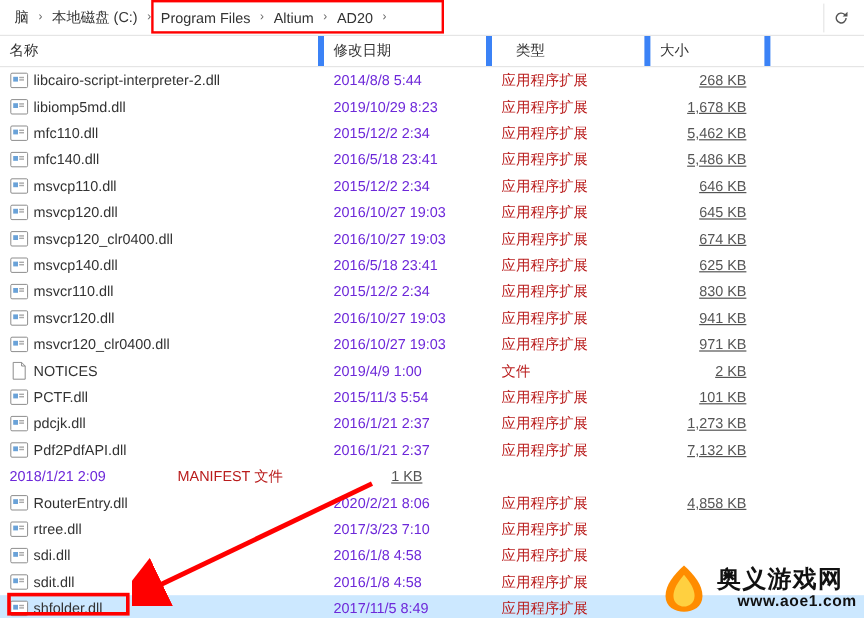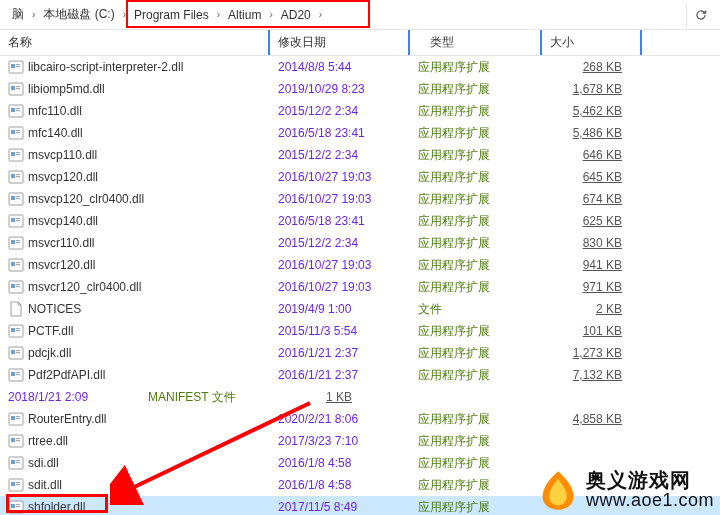"名称" .col-header { border-right: 2px solid #3b82f6 -> 5px solid #3b82f6 }
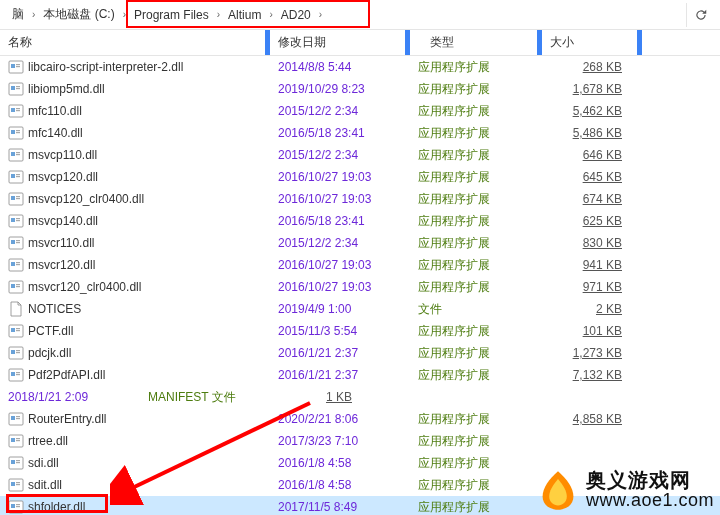"应用程序扩展" .cell-type { color: #4d7c0f -> #b91c1c }
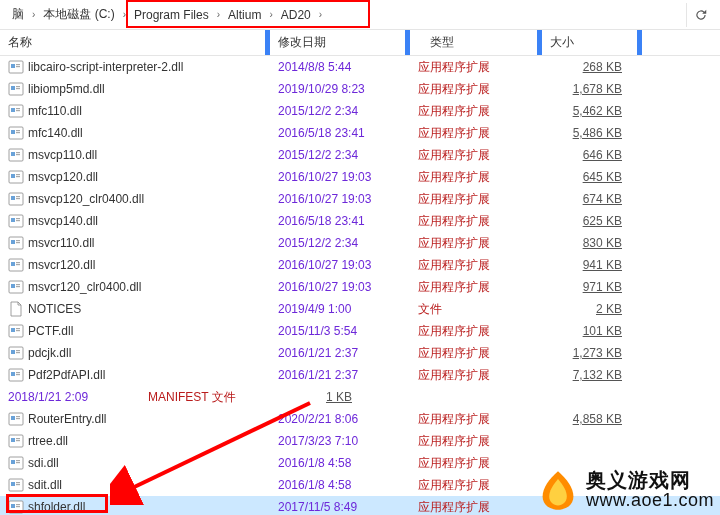"www.aoe1.com" .wm-url { font-size: 18px -> 13px; font-weight: 400 -> 700; margin-left: none -> 17px }
